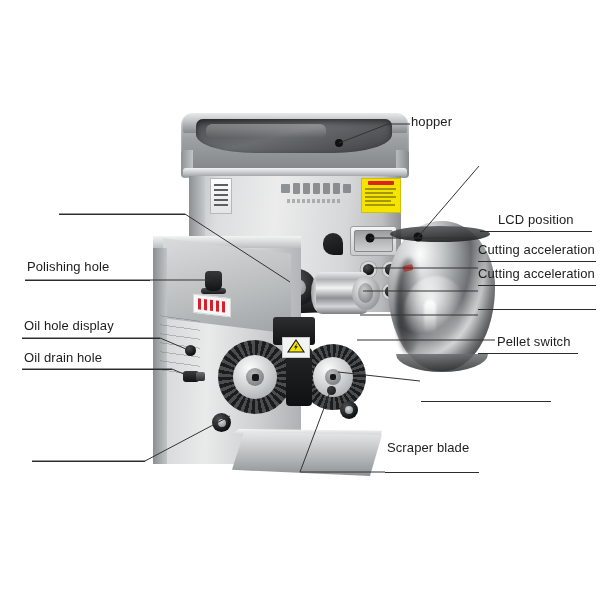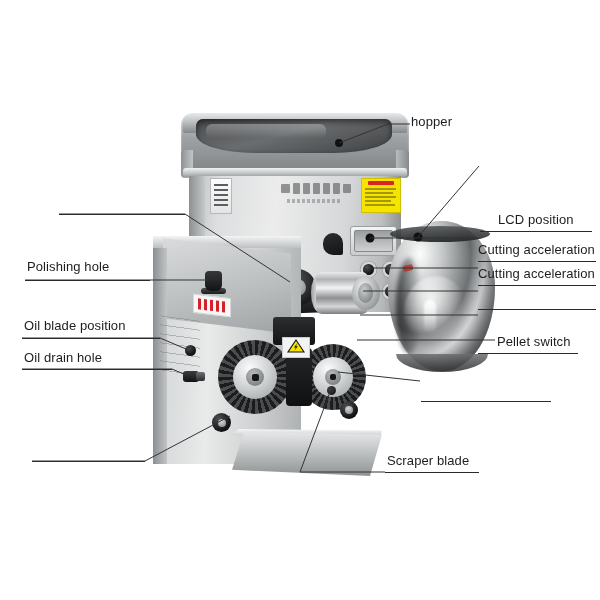"Oil blade position" div.label { text: blade position -> hole display }
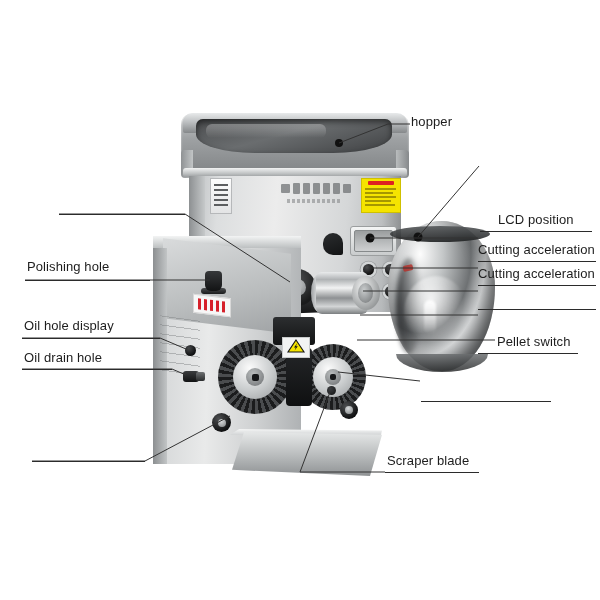"Scraper blade" div.label { top: 453px -> 440px }
